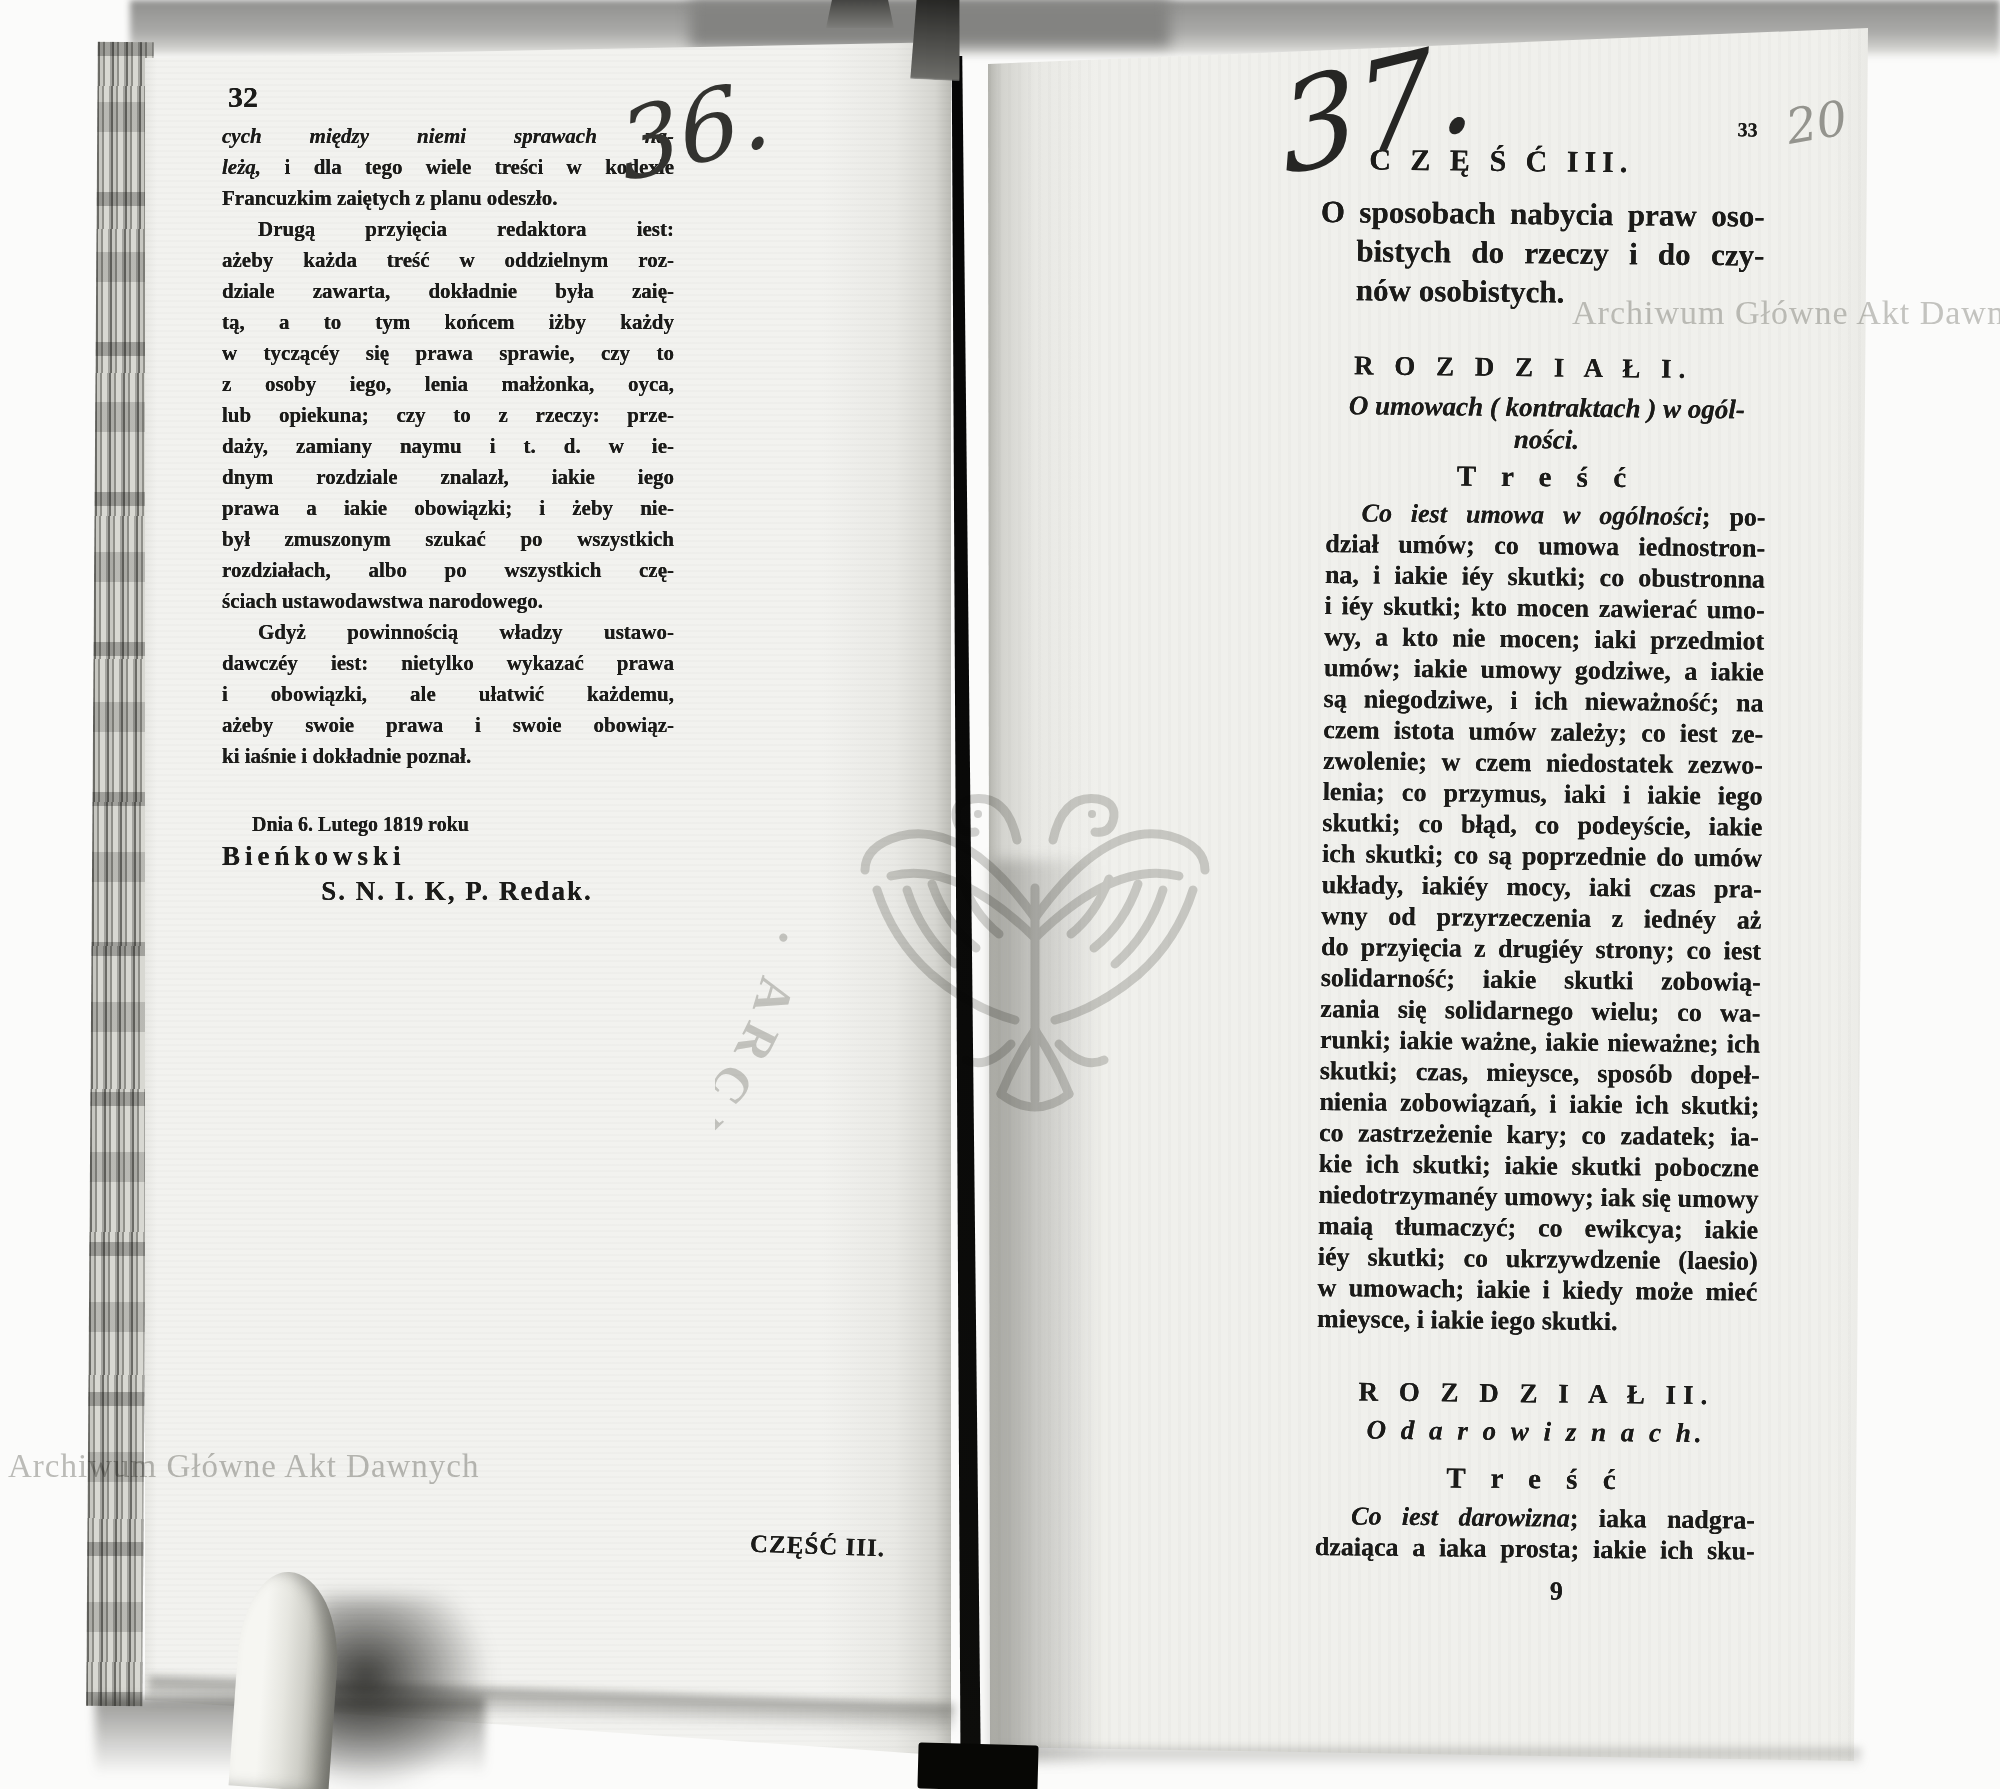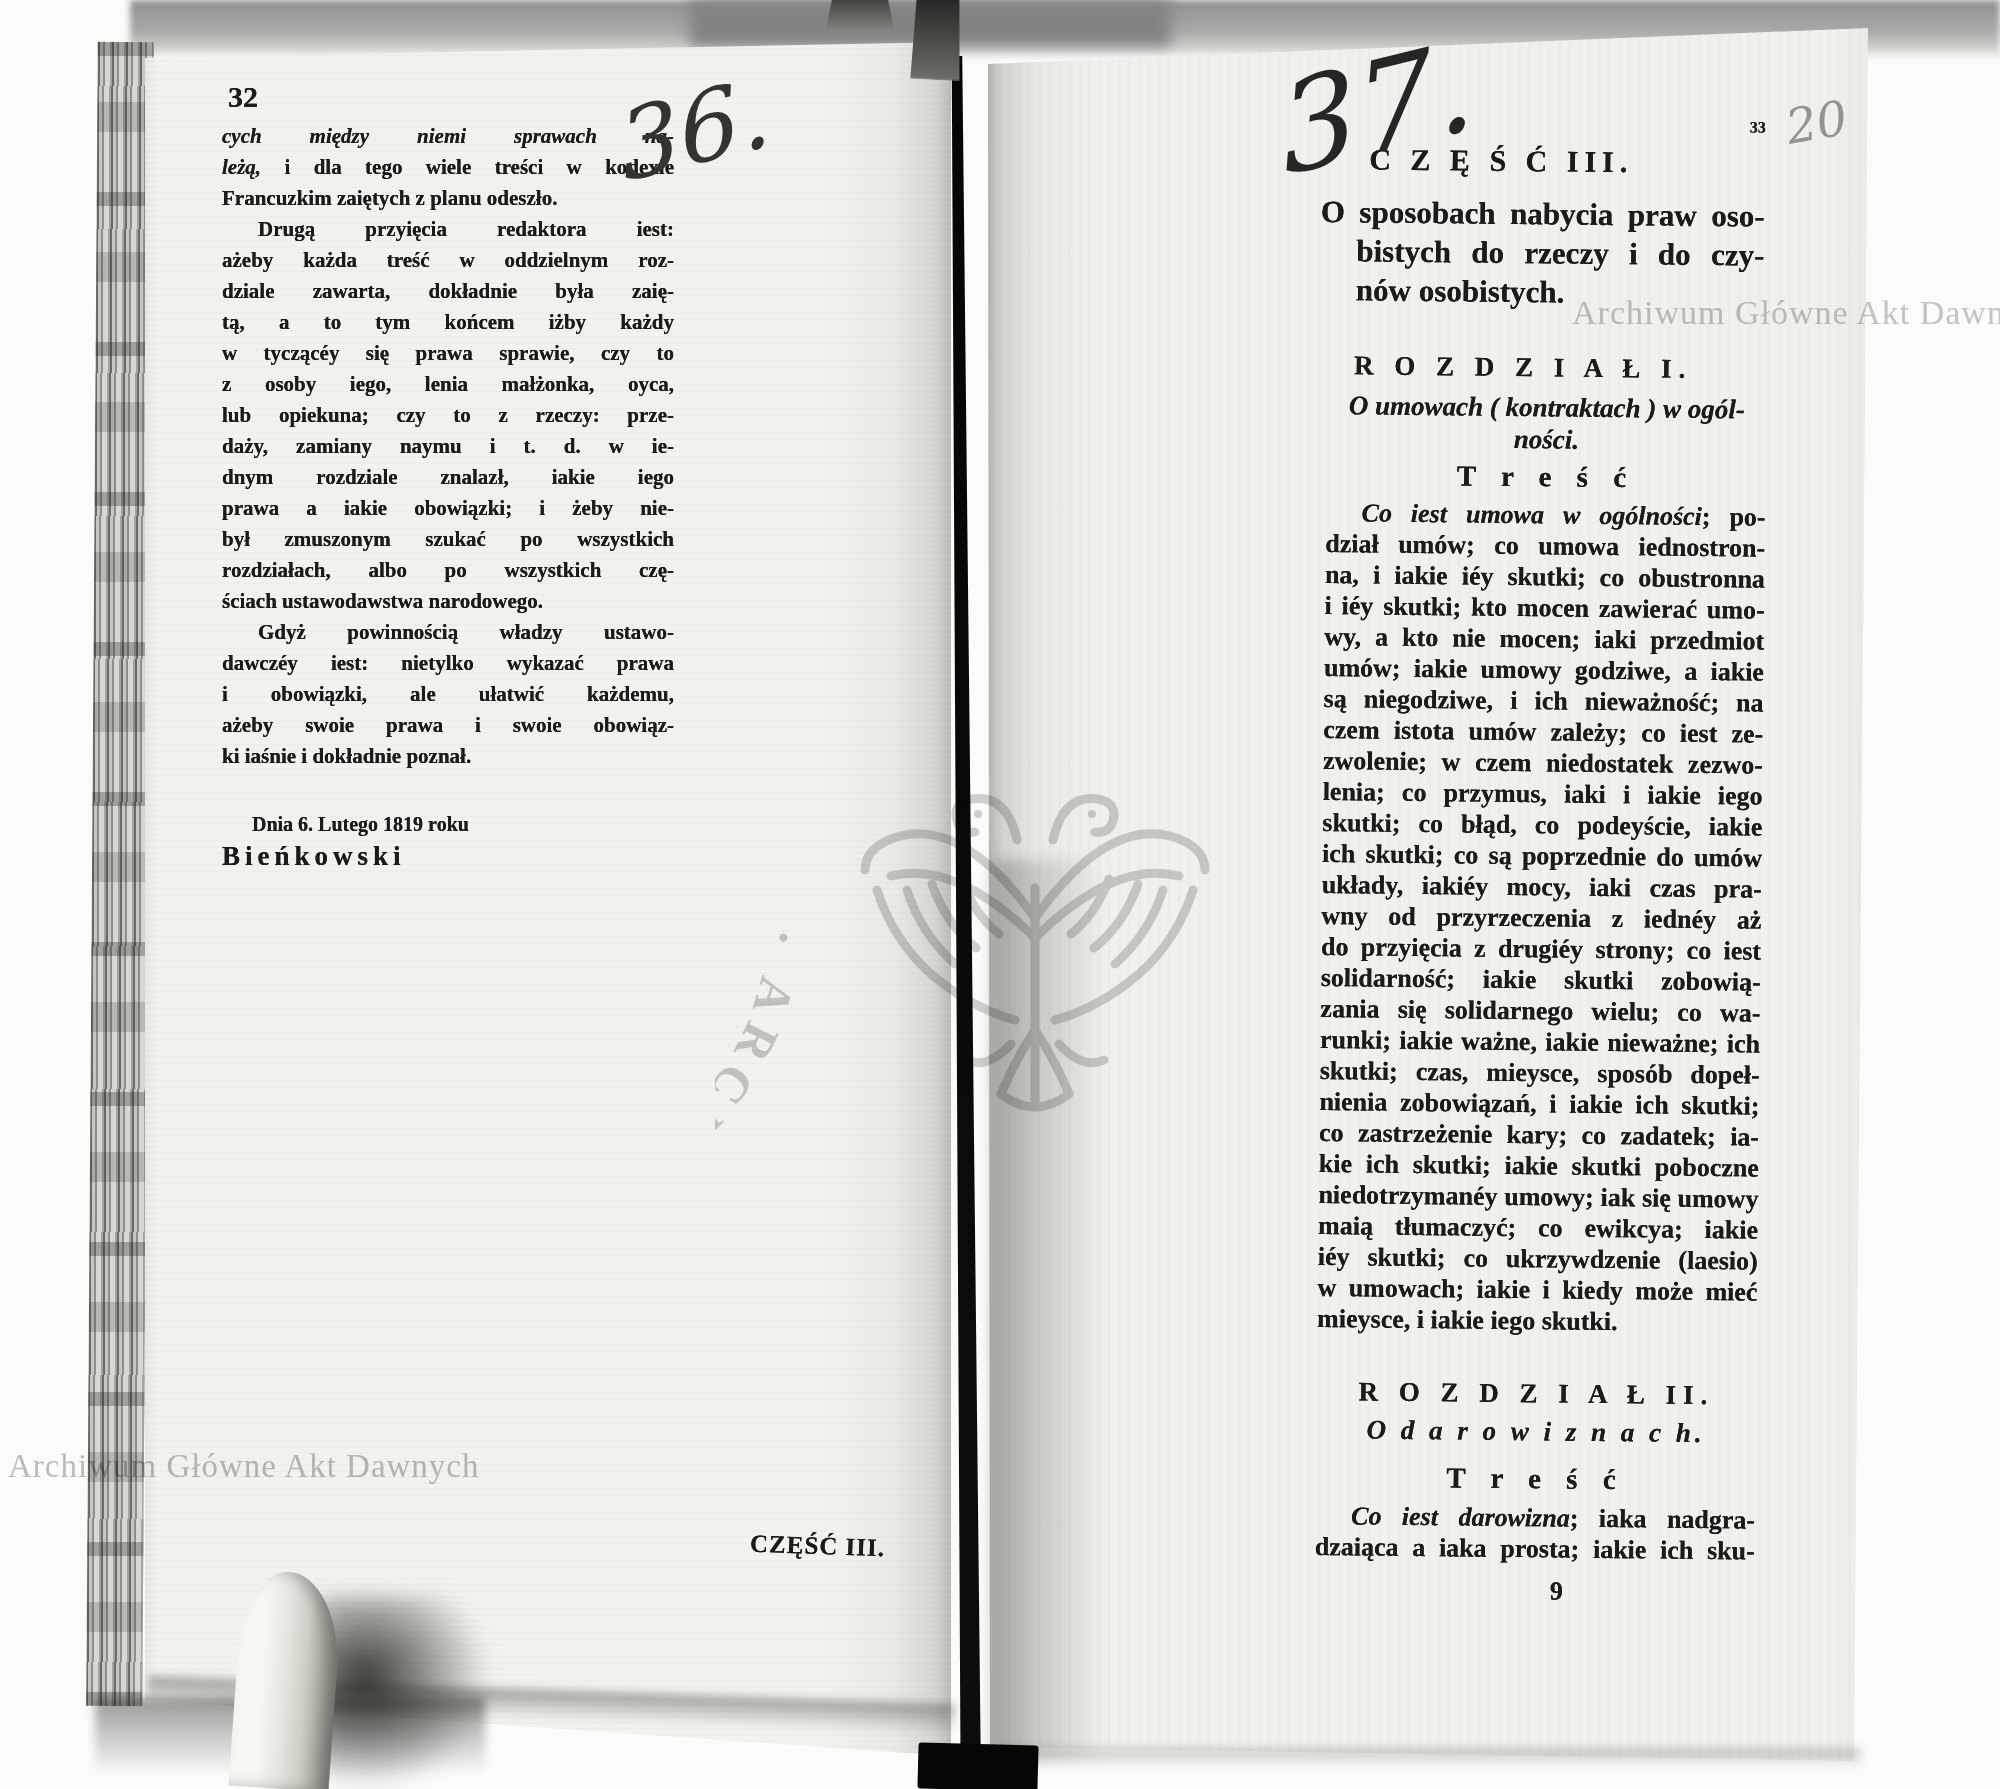"33" .rp-num { font-size: 16px -> 20px; left: 428px -> 416px }
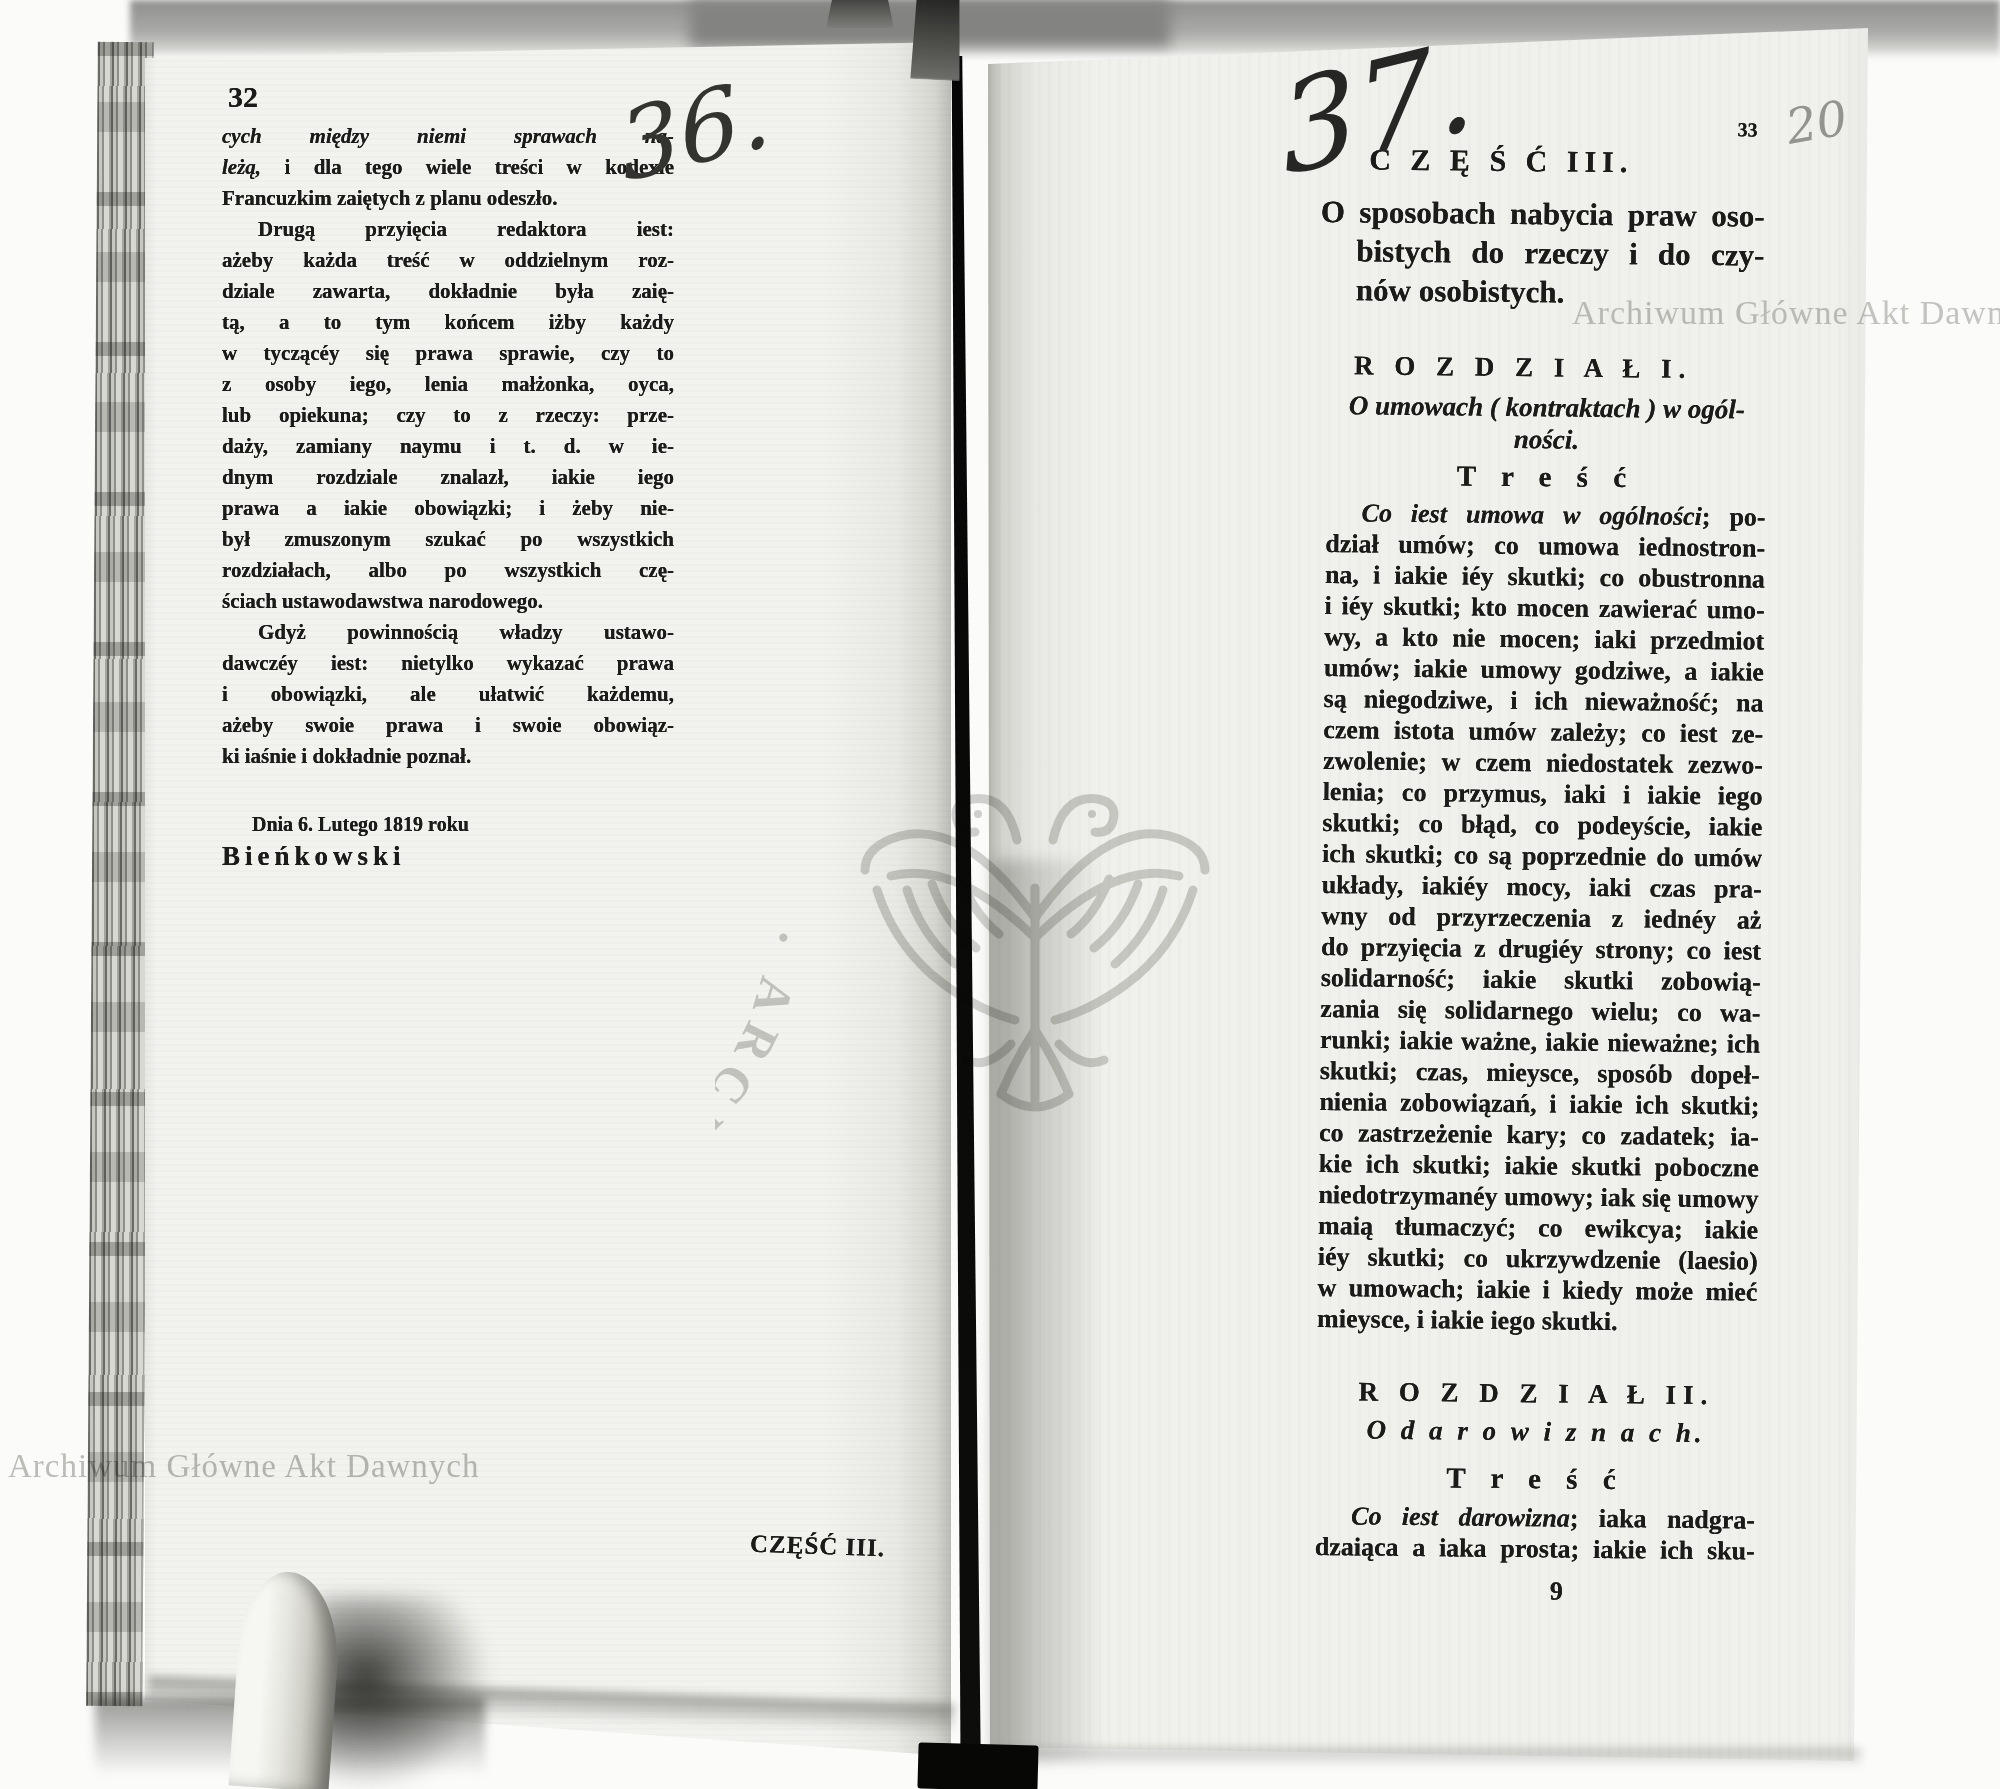"S. N. I. K, P." div.print { html: none -> <div>S. N. I. K, P. Redak.</div> }
